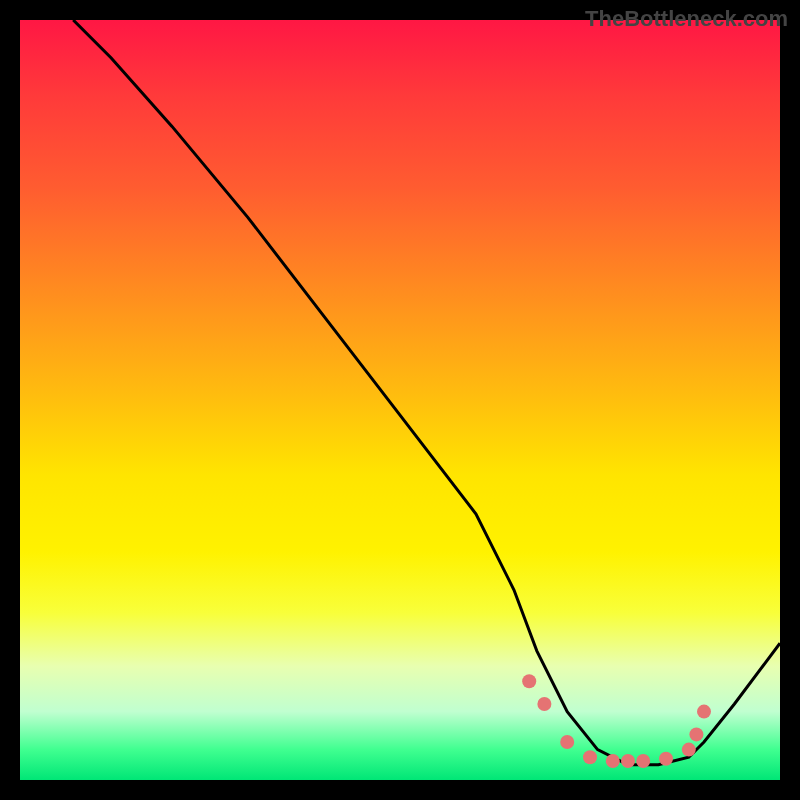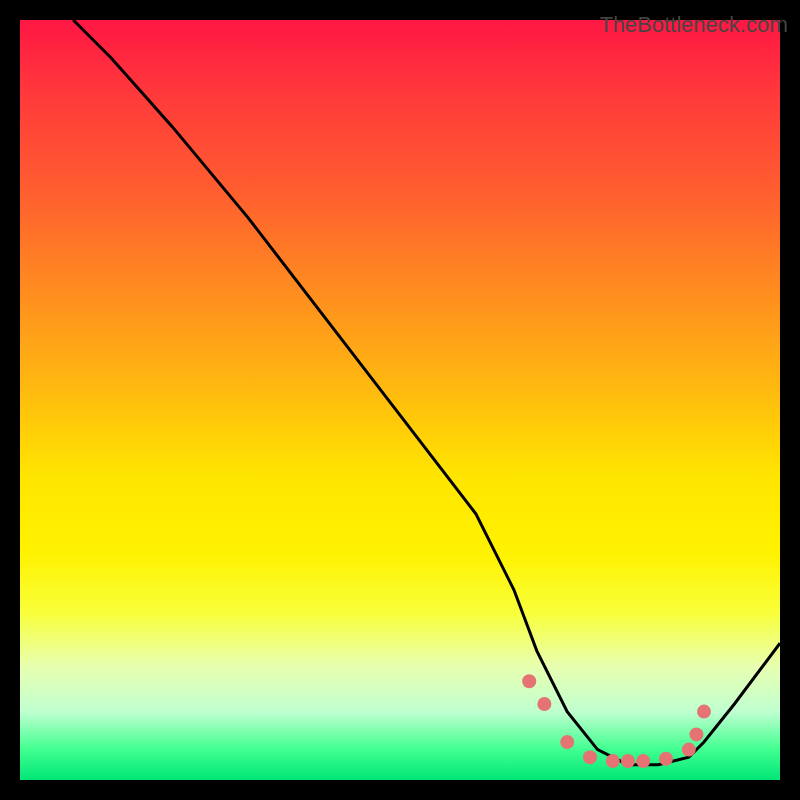"TheBottleneck.com" .watermark { font-weight: normal -> bold; top: 12px -> 6px }
